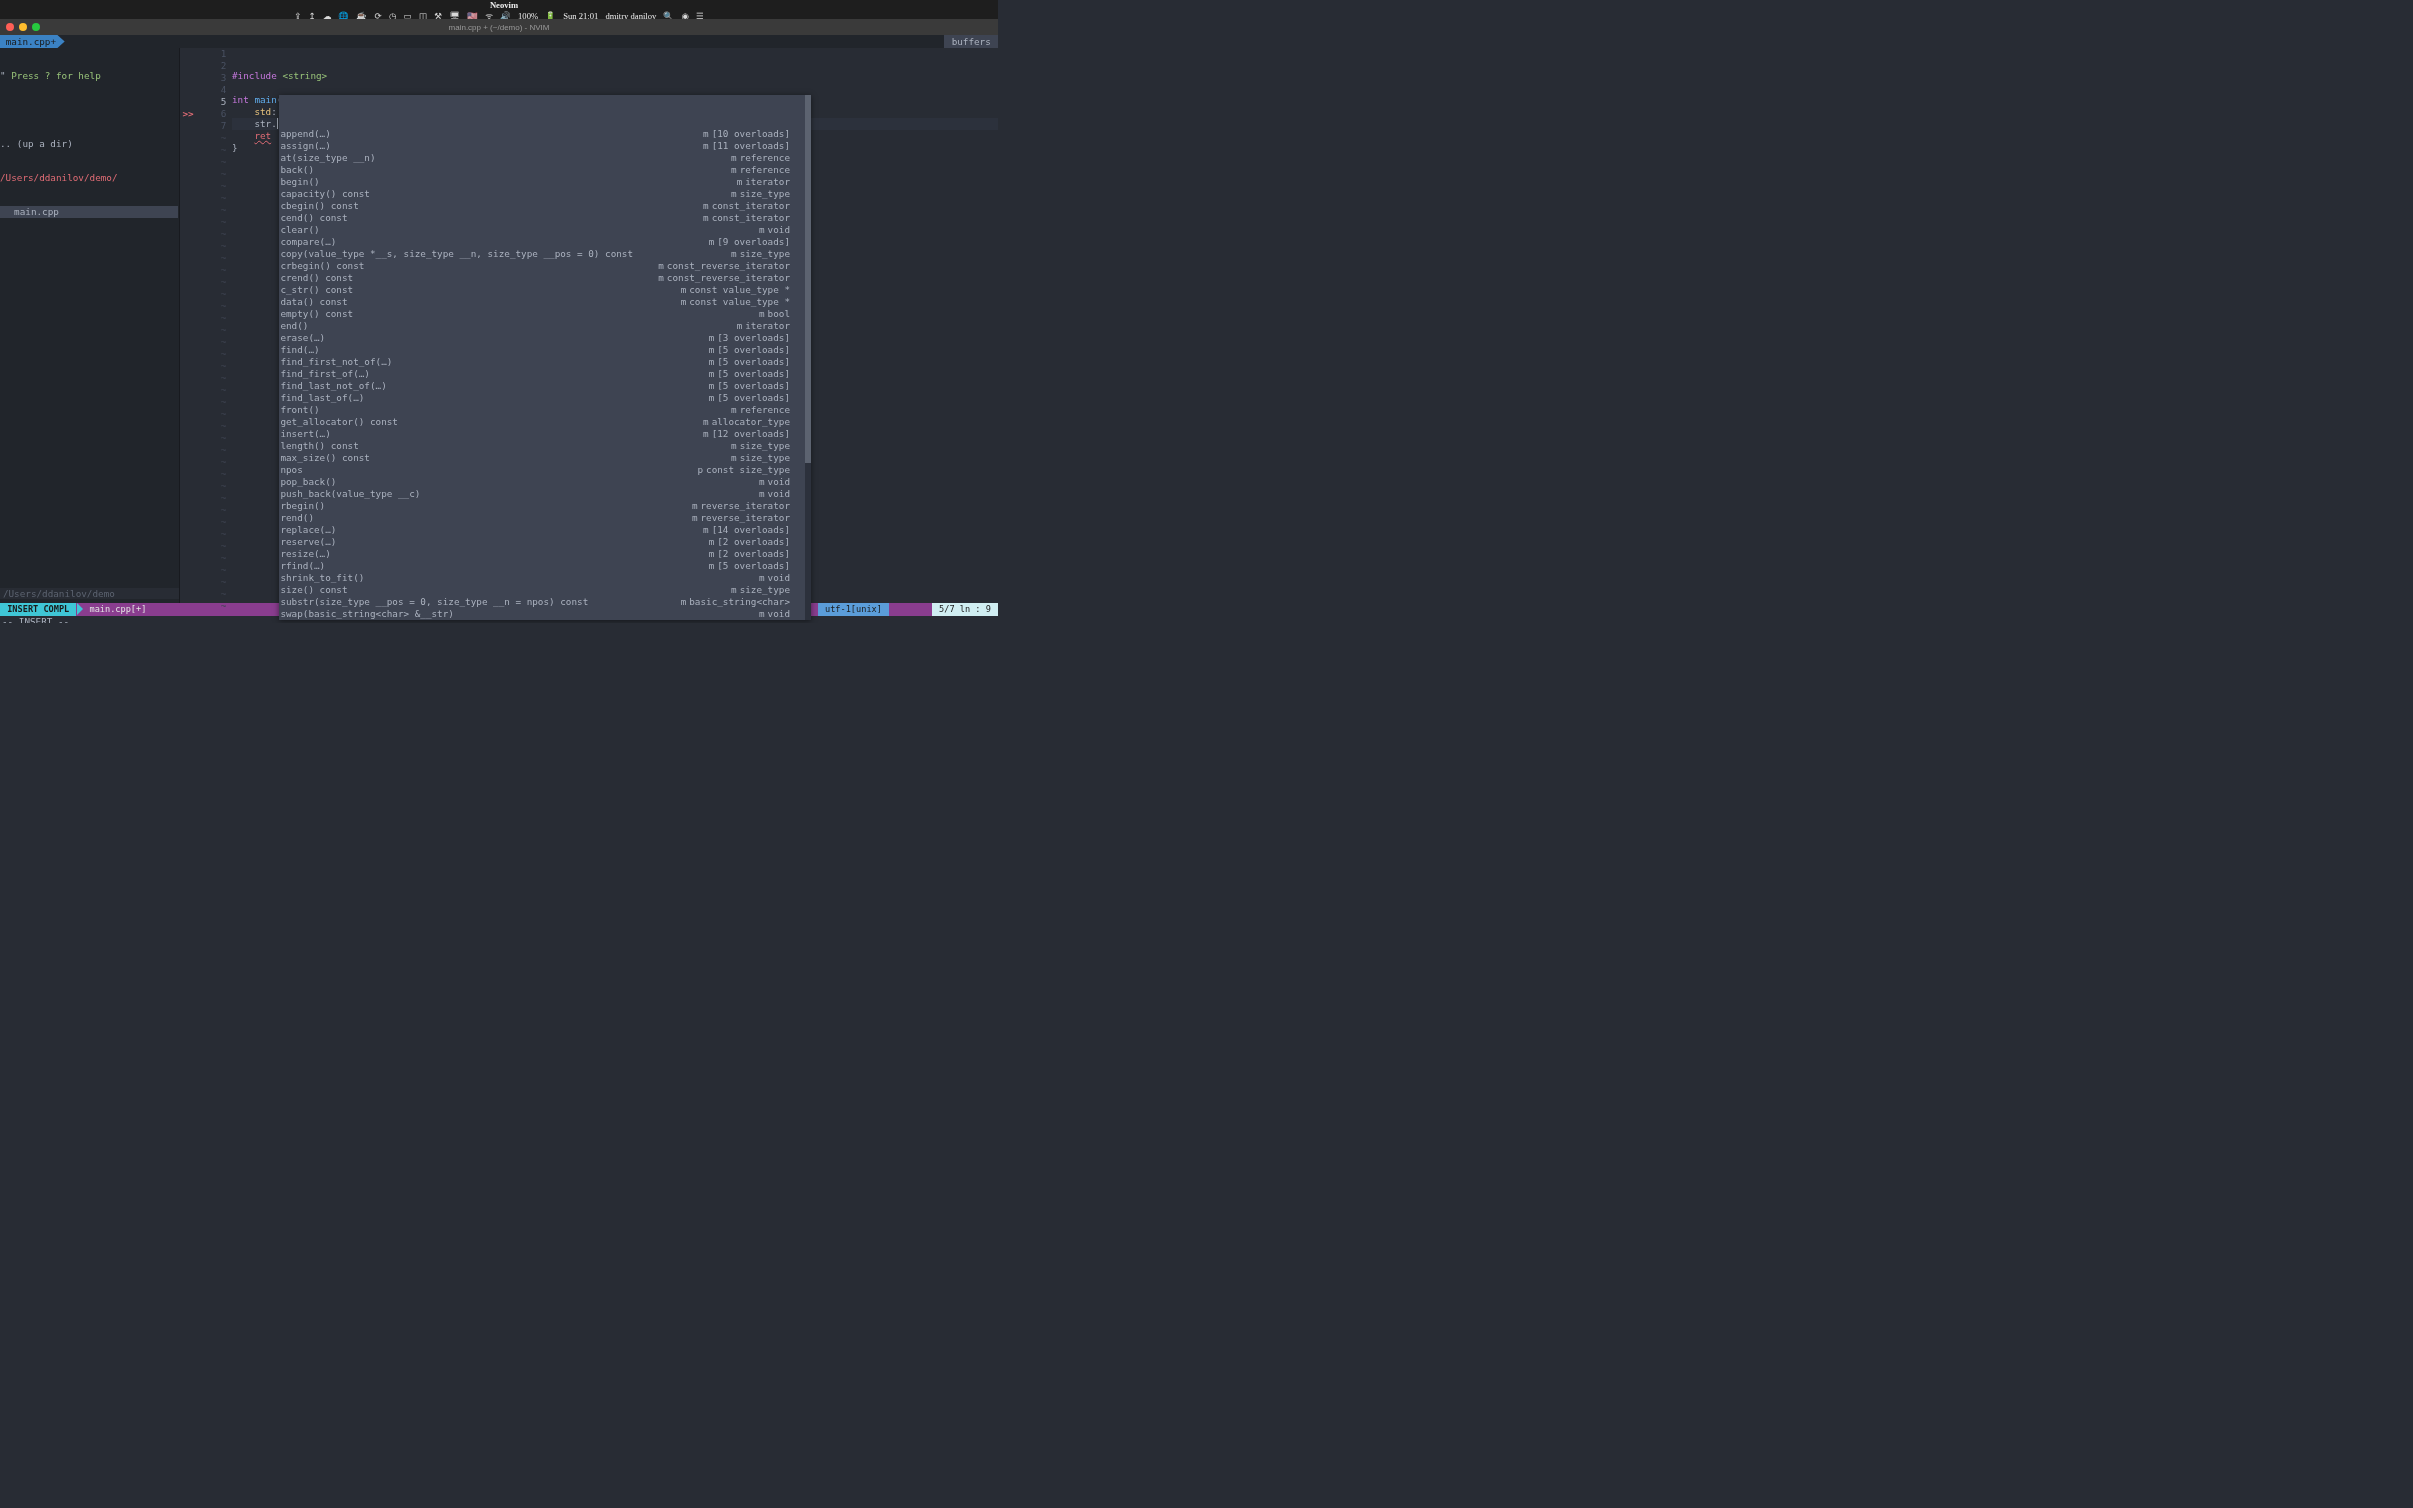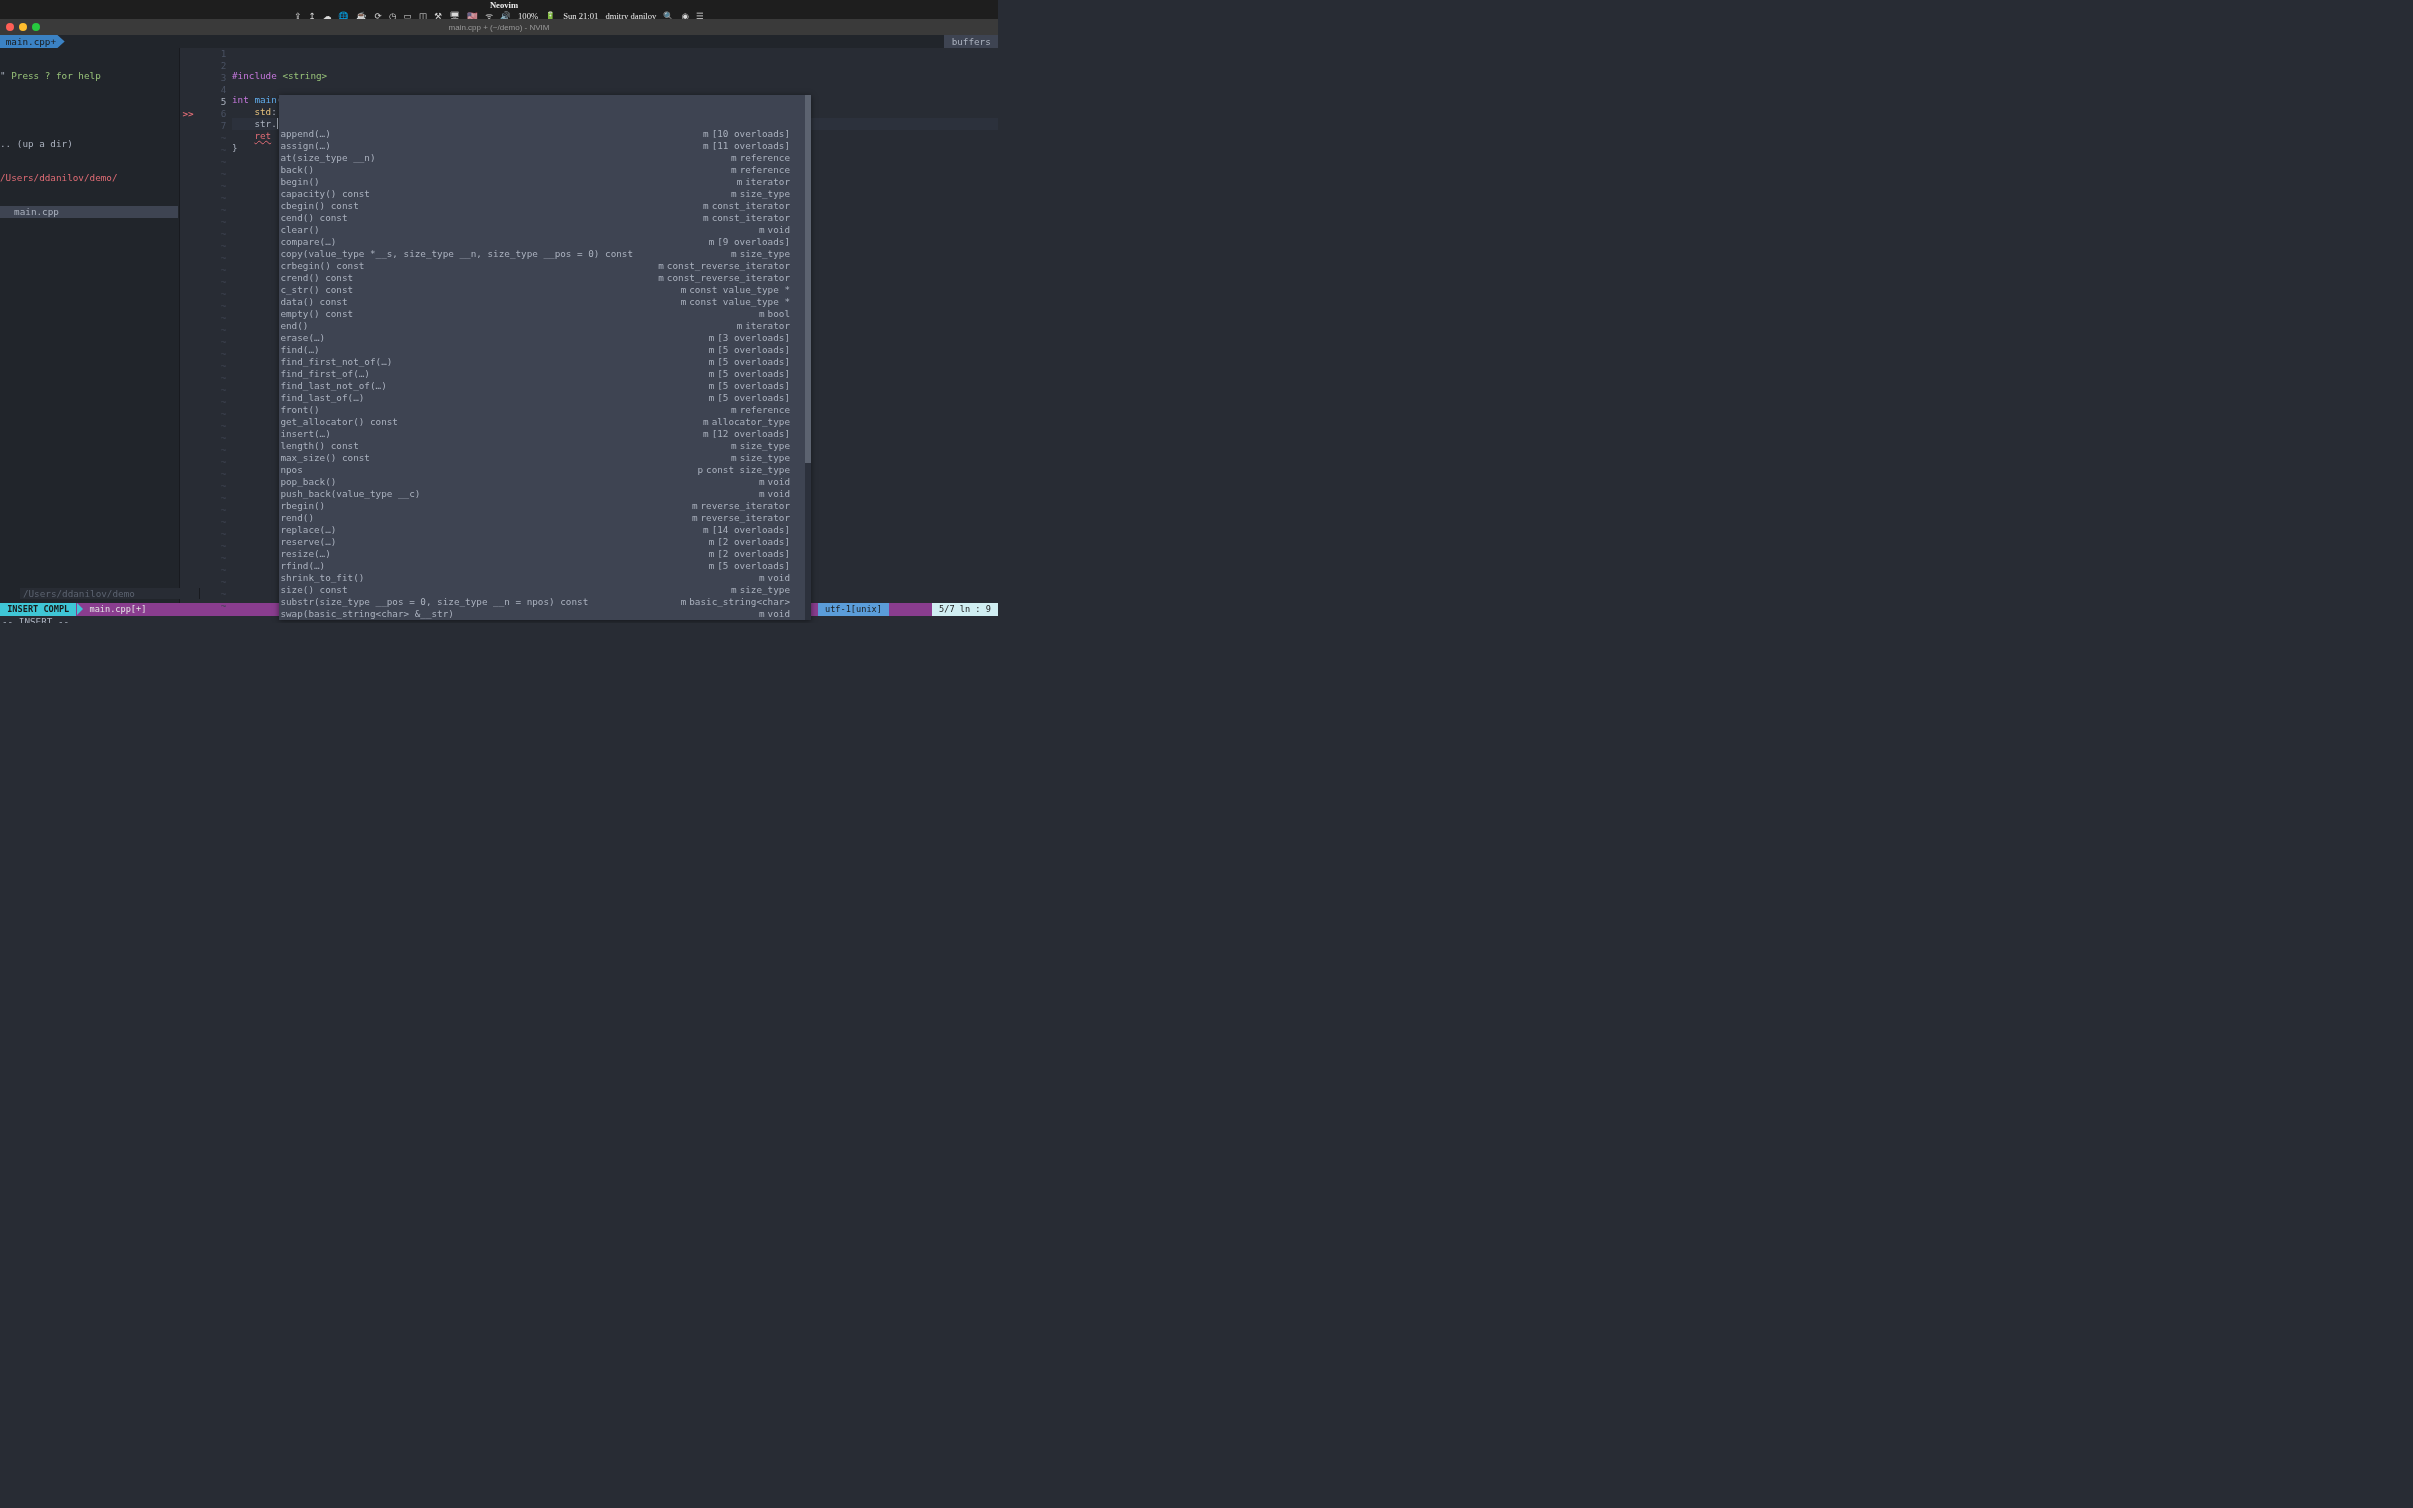"/Users/ddanilov/demo" .sidebar-status-path { margin-left: 20px -> none }
